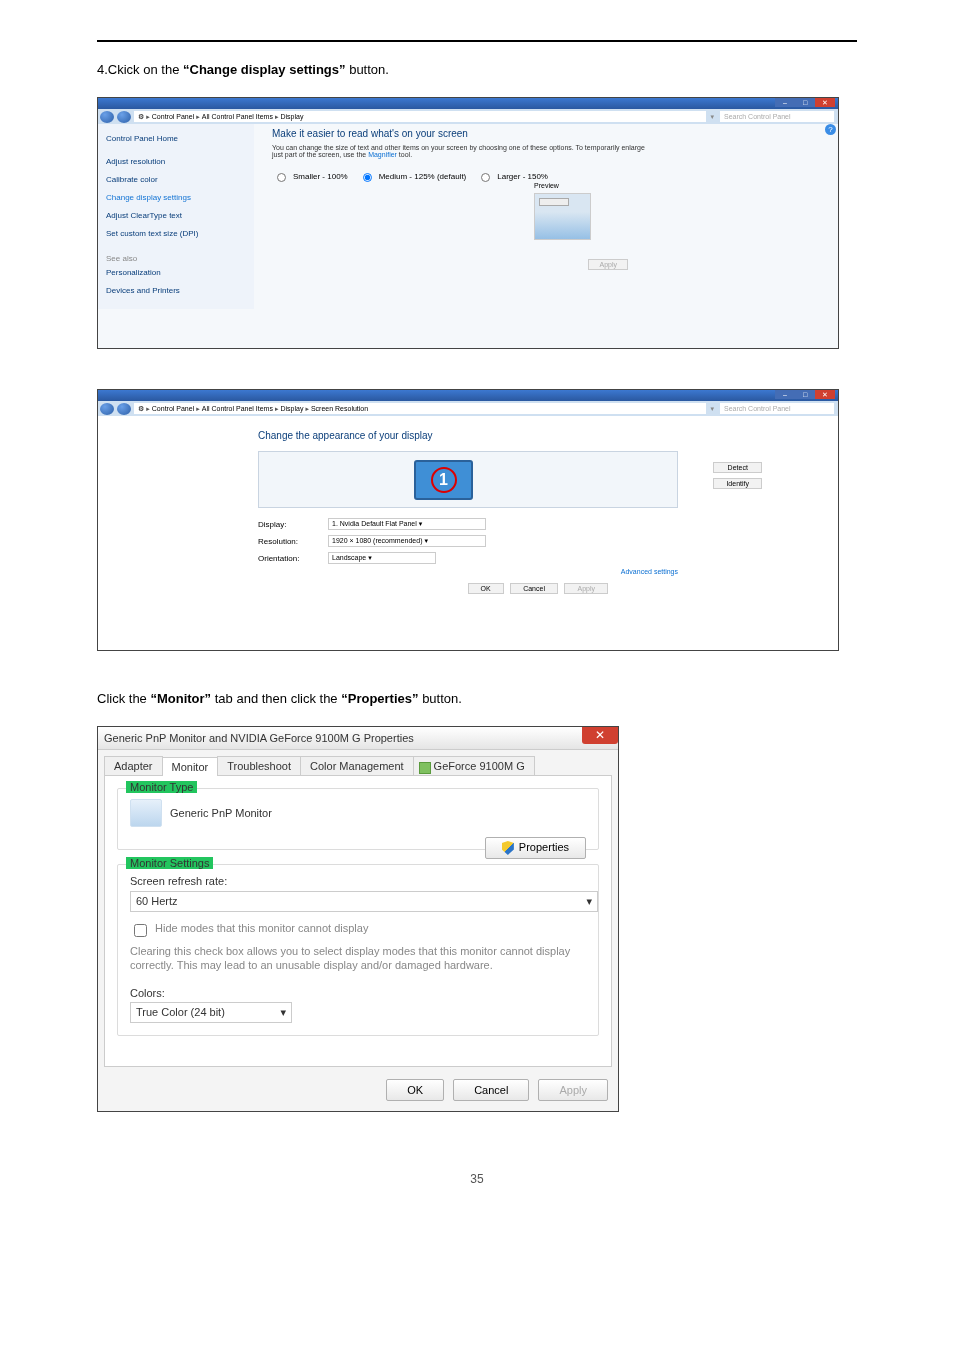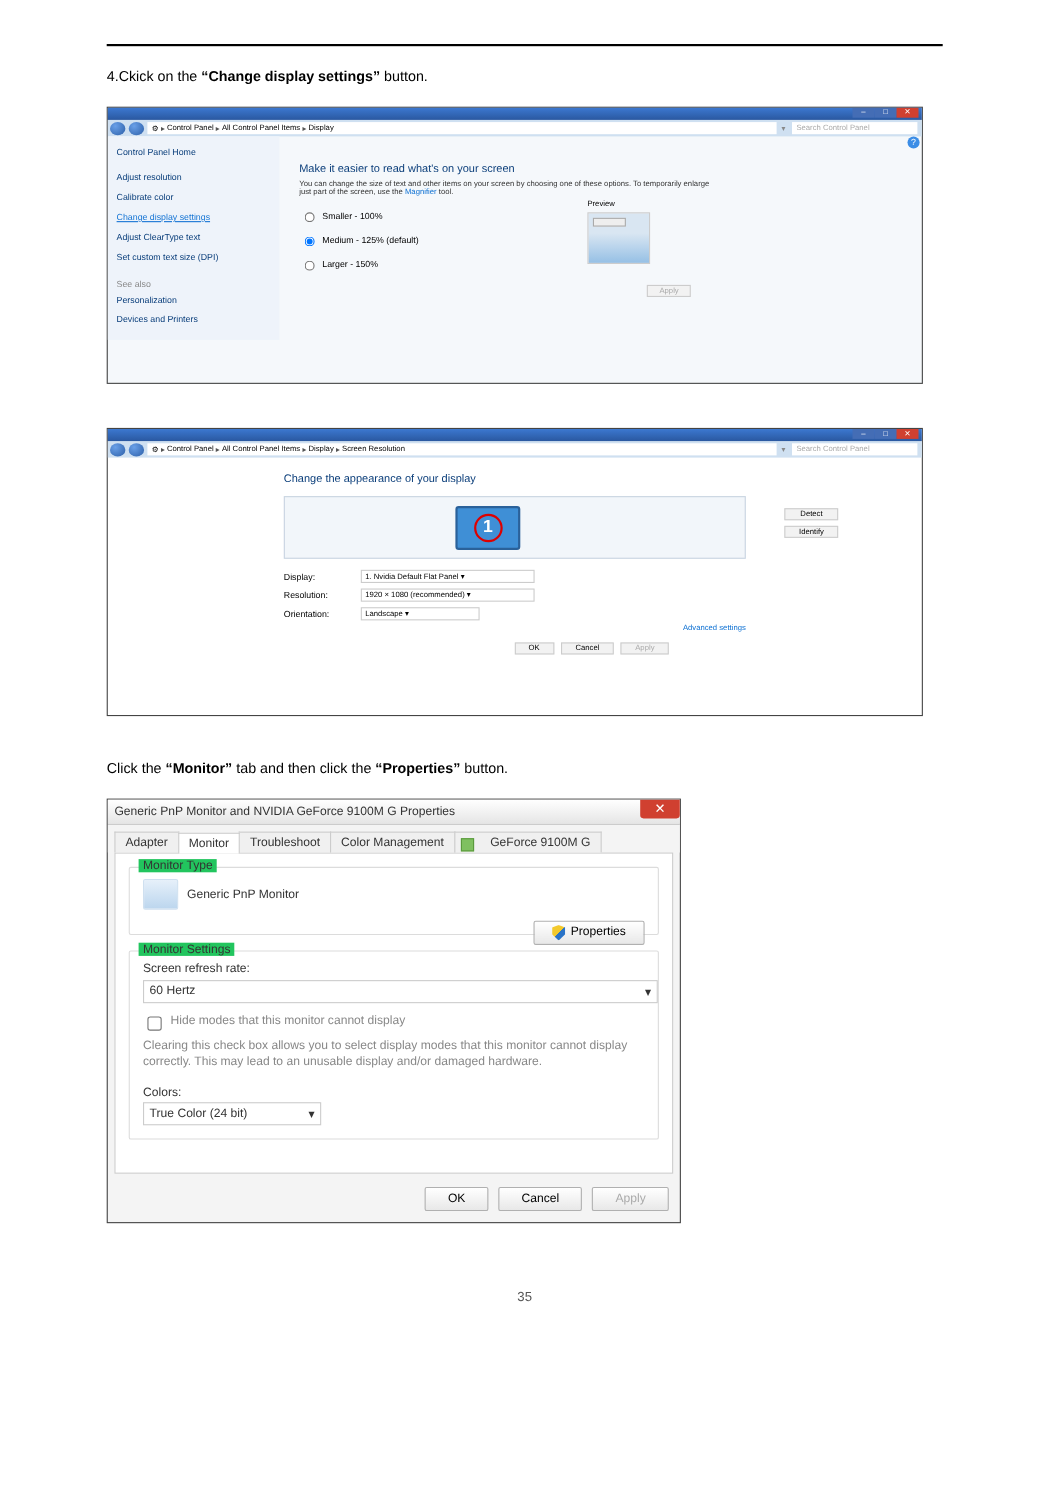"Make it easier to read" .content1 { padding: 24px 18px -> 4px 18px }
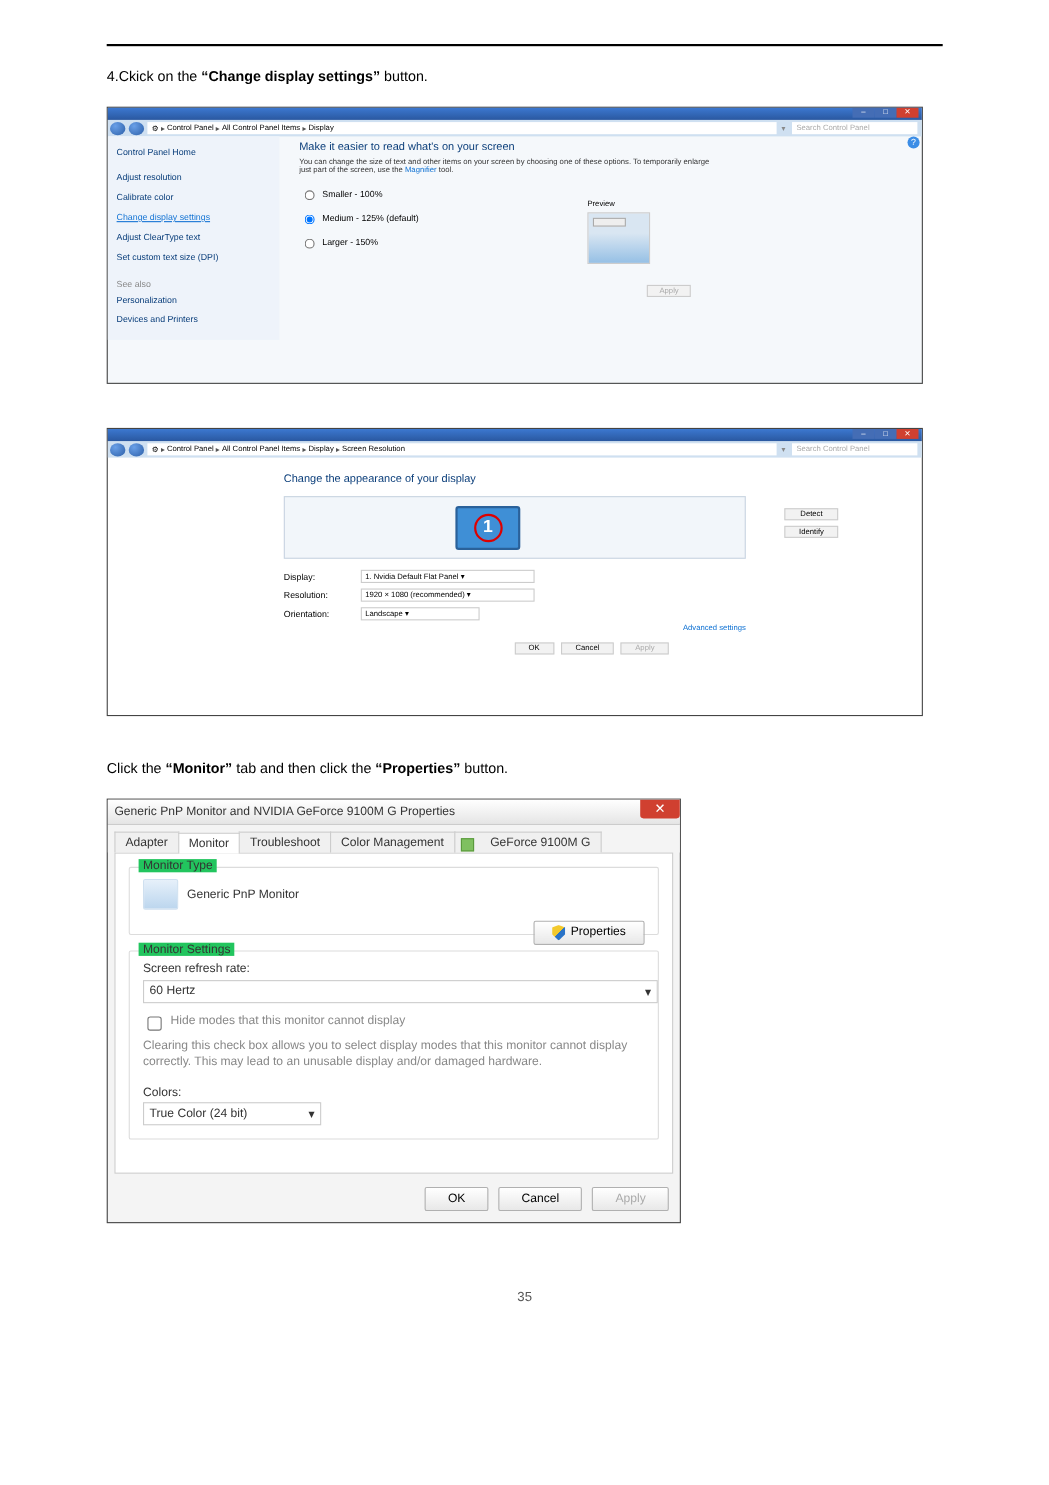"Smaller - 100%" .radiogrp { flex-direction: column -> row }
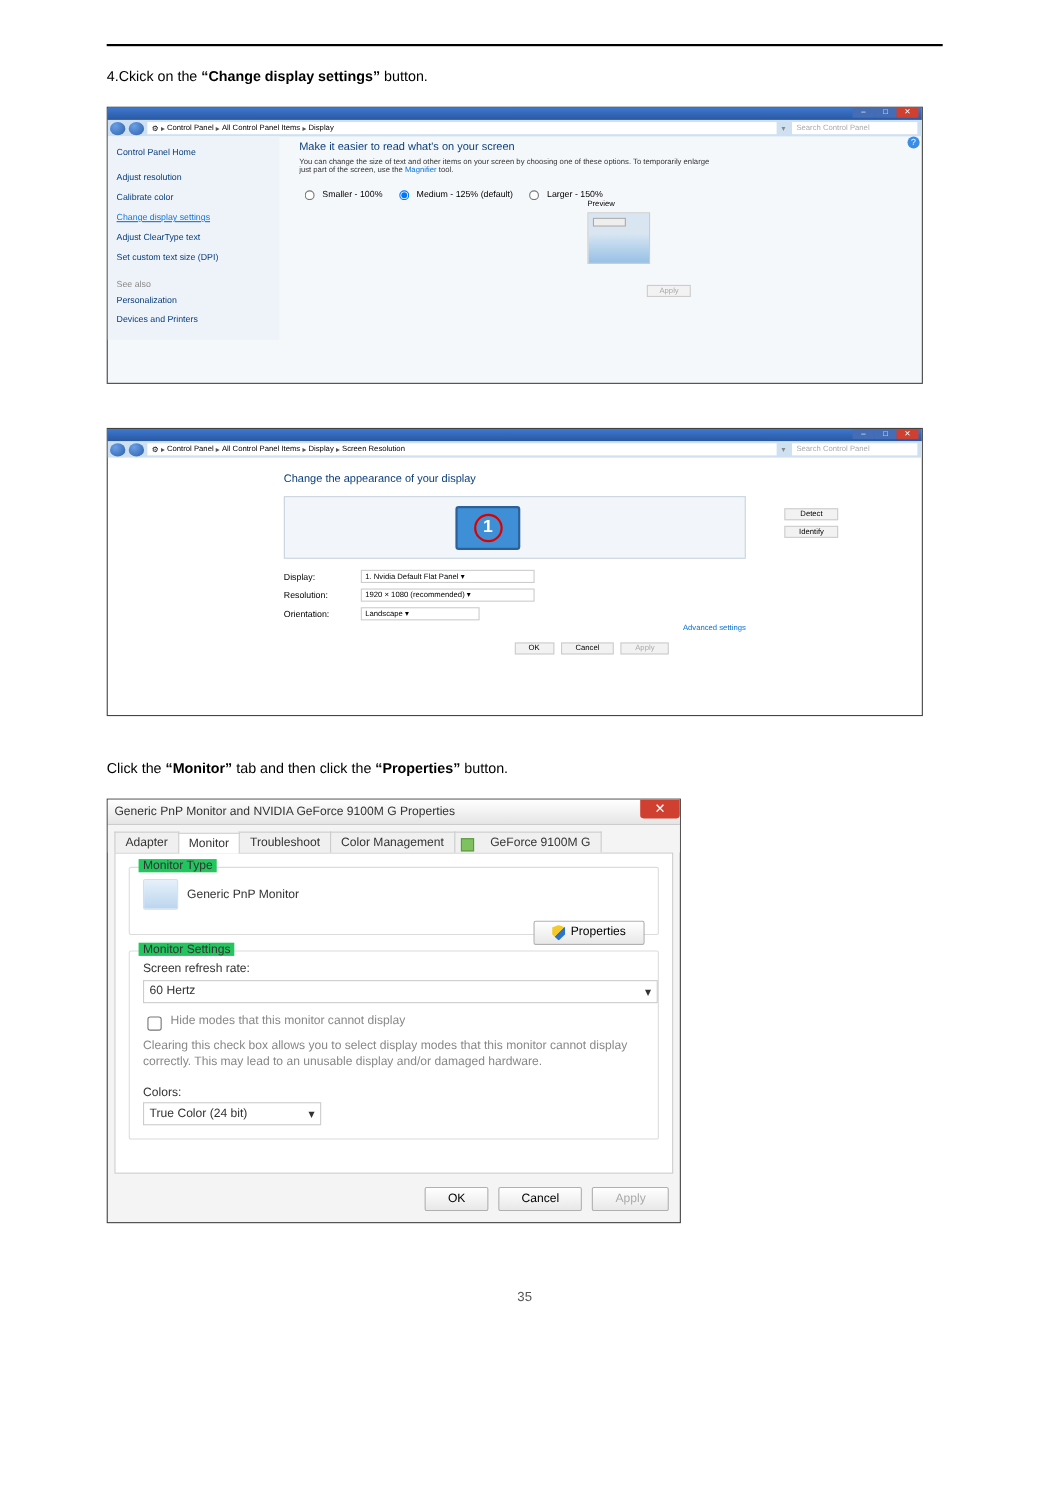"Change display settings" .sidebar1 .link.active { text-decoration: underline -> none }
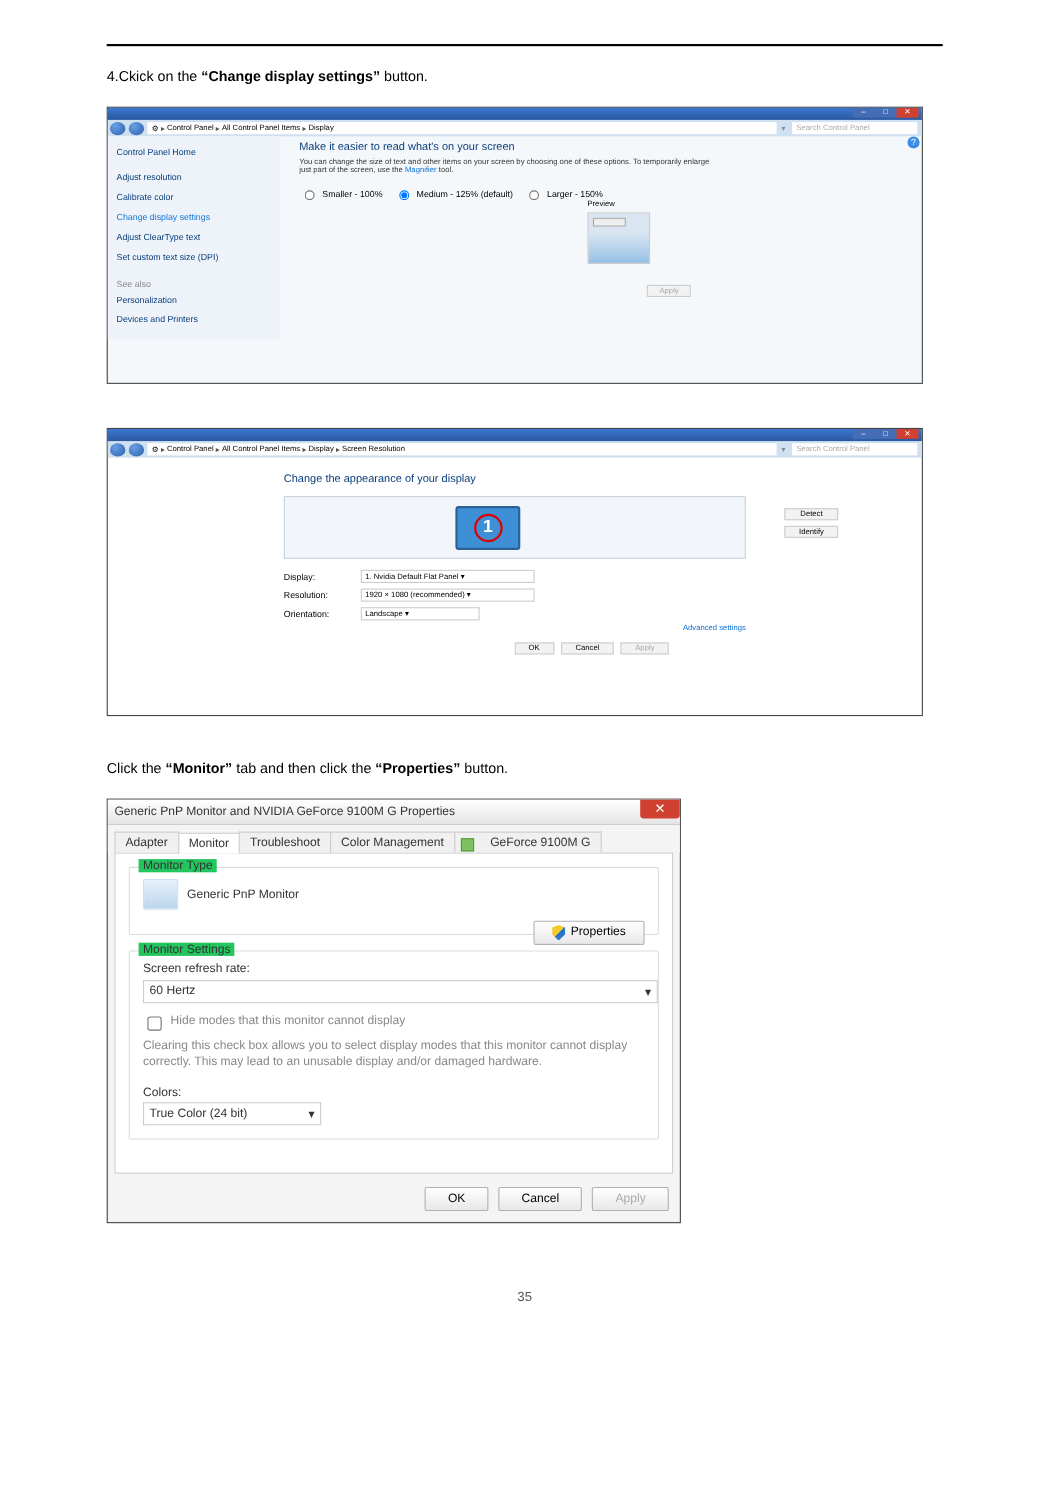"GeForce 9100M G" .tabs3 .tab:last-child { padding-left: 32px -> 20px }
